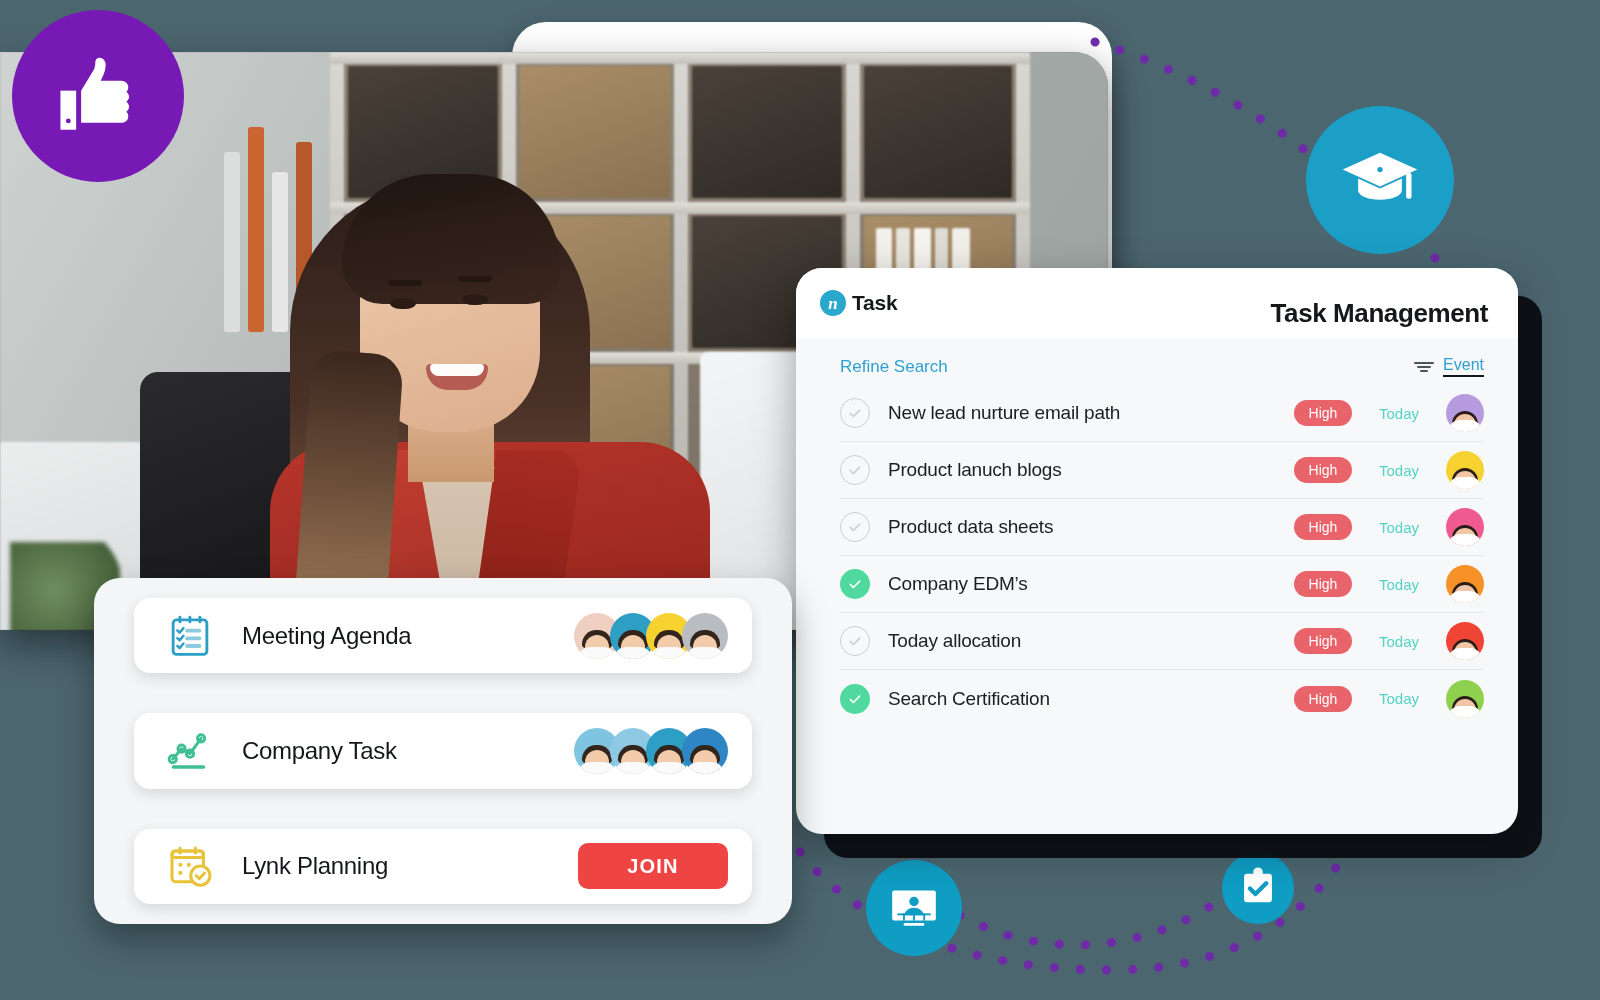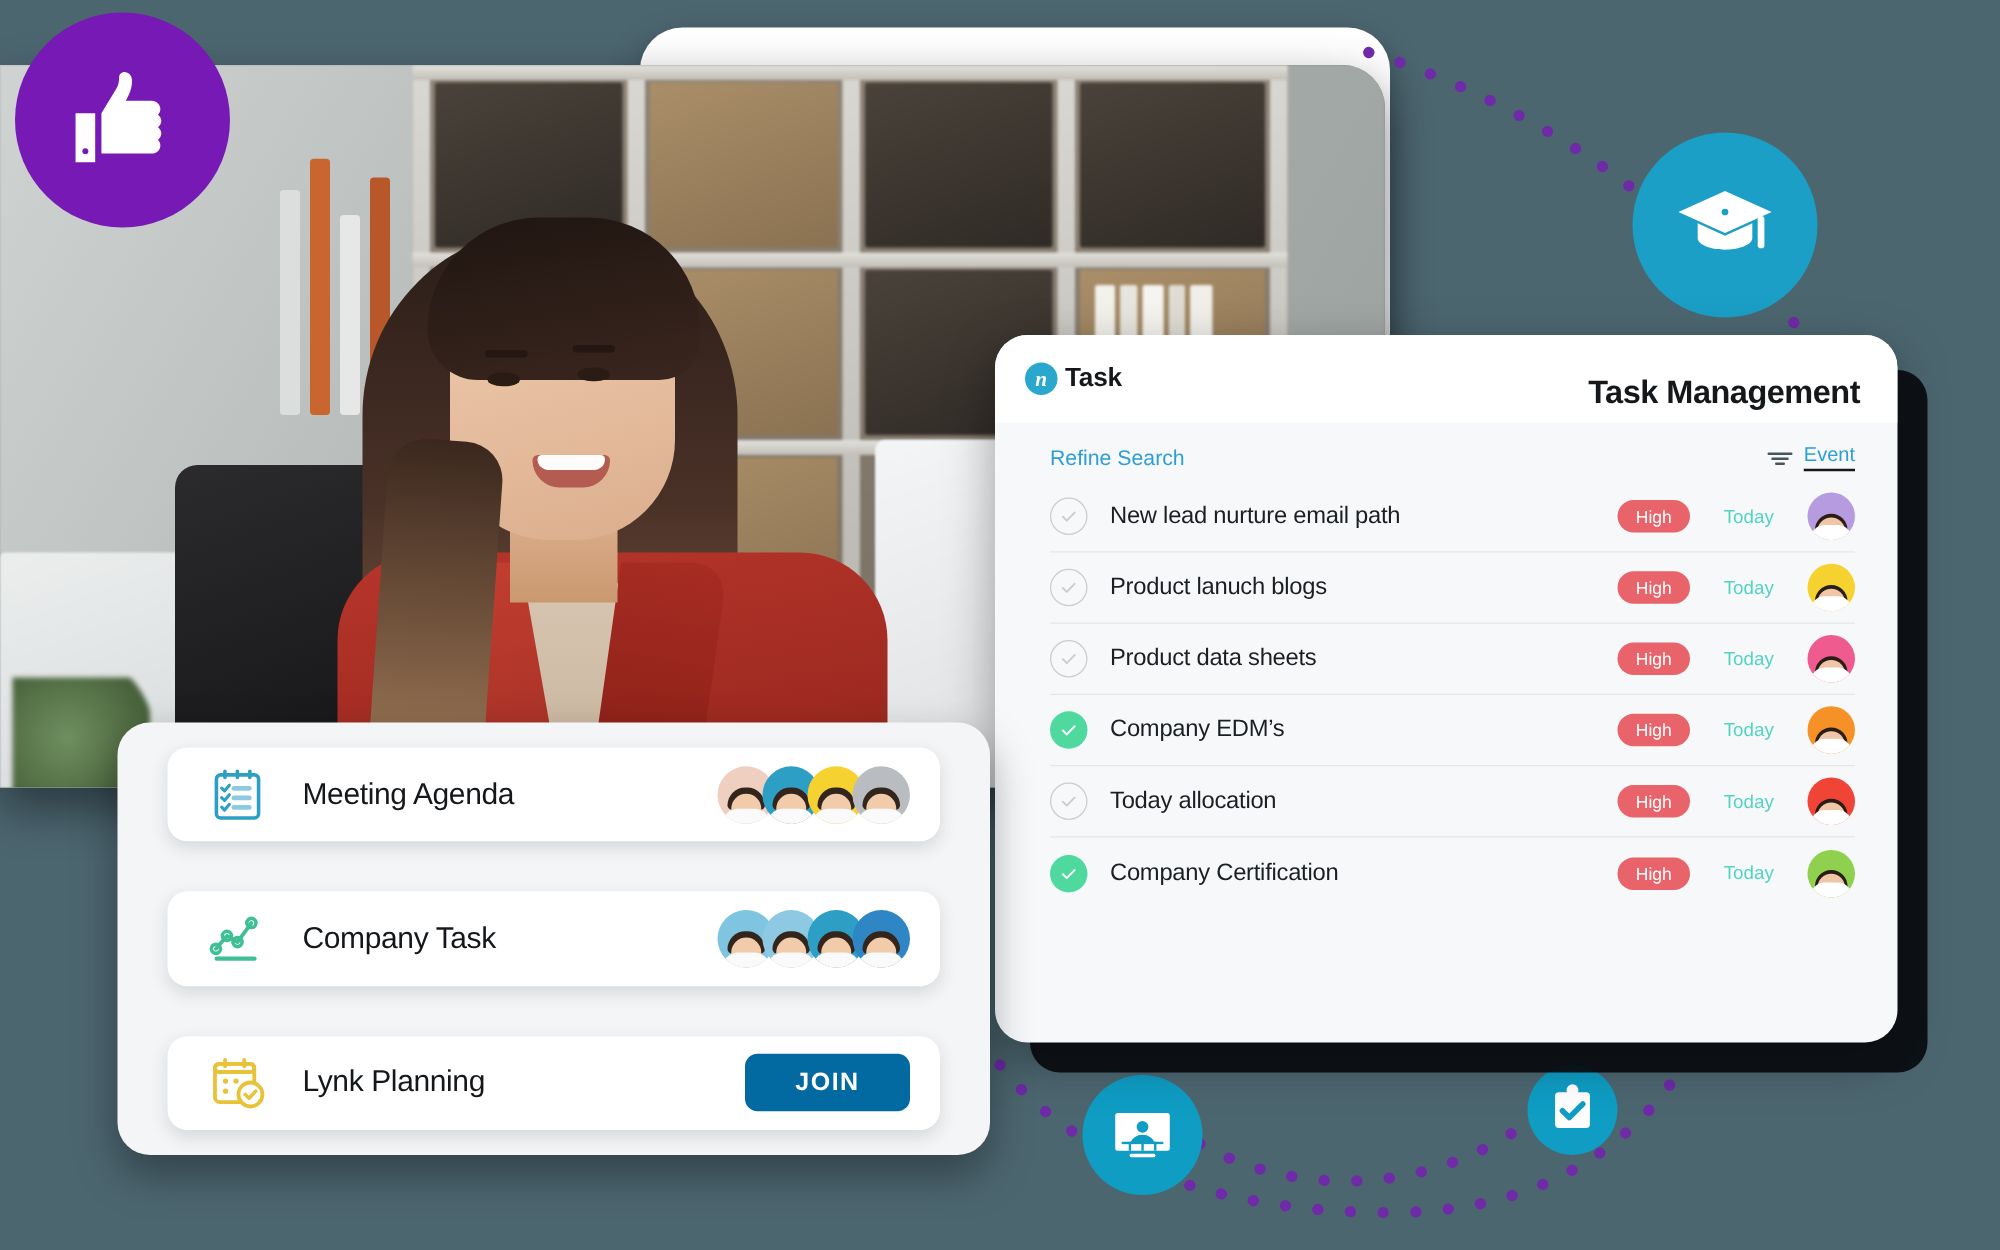"Company Certification" span.task-name { text: Company -> Search }
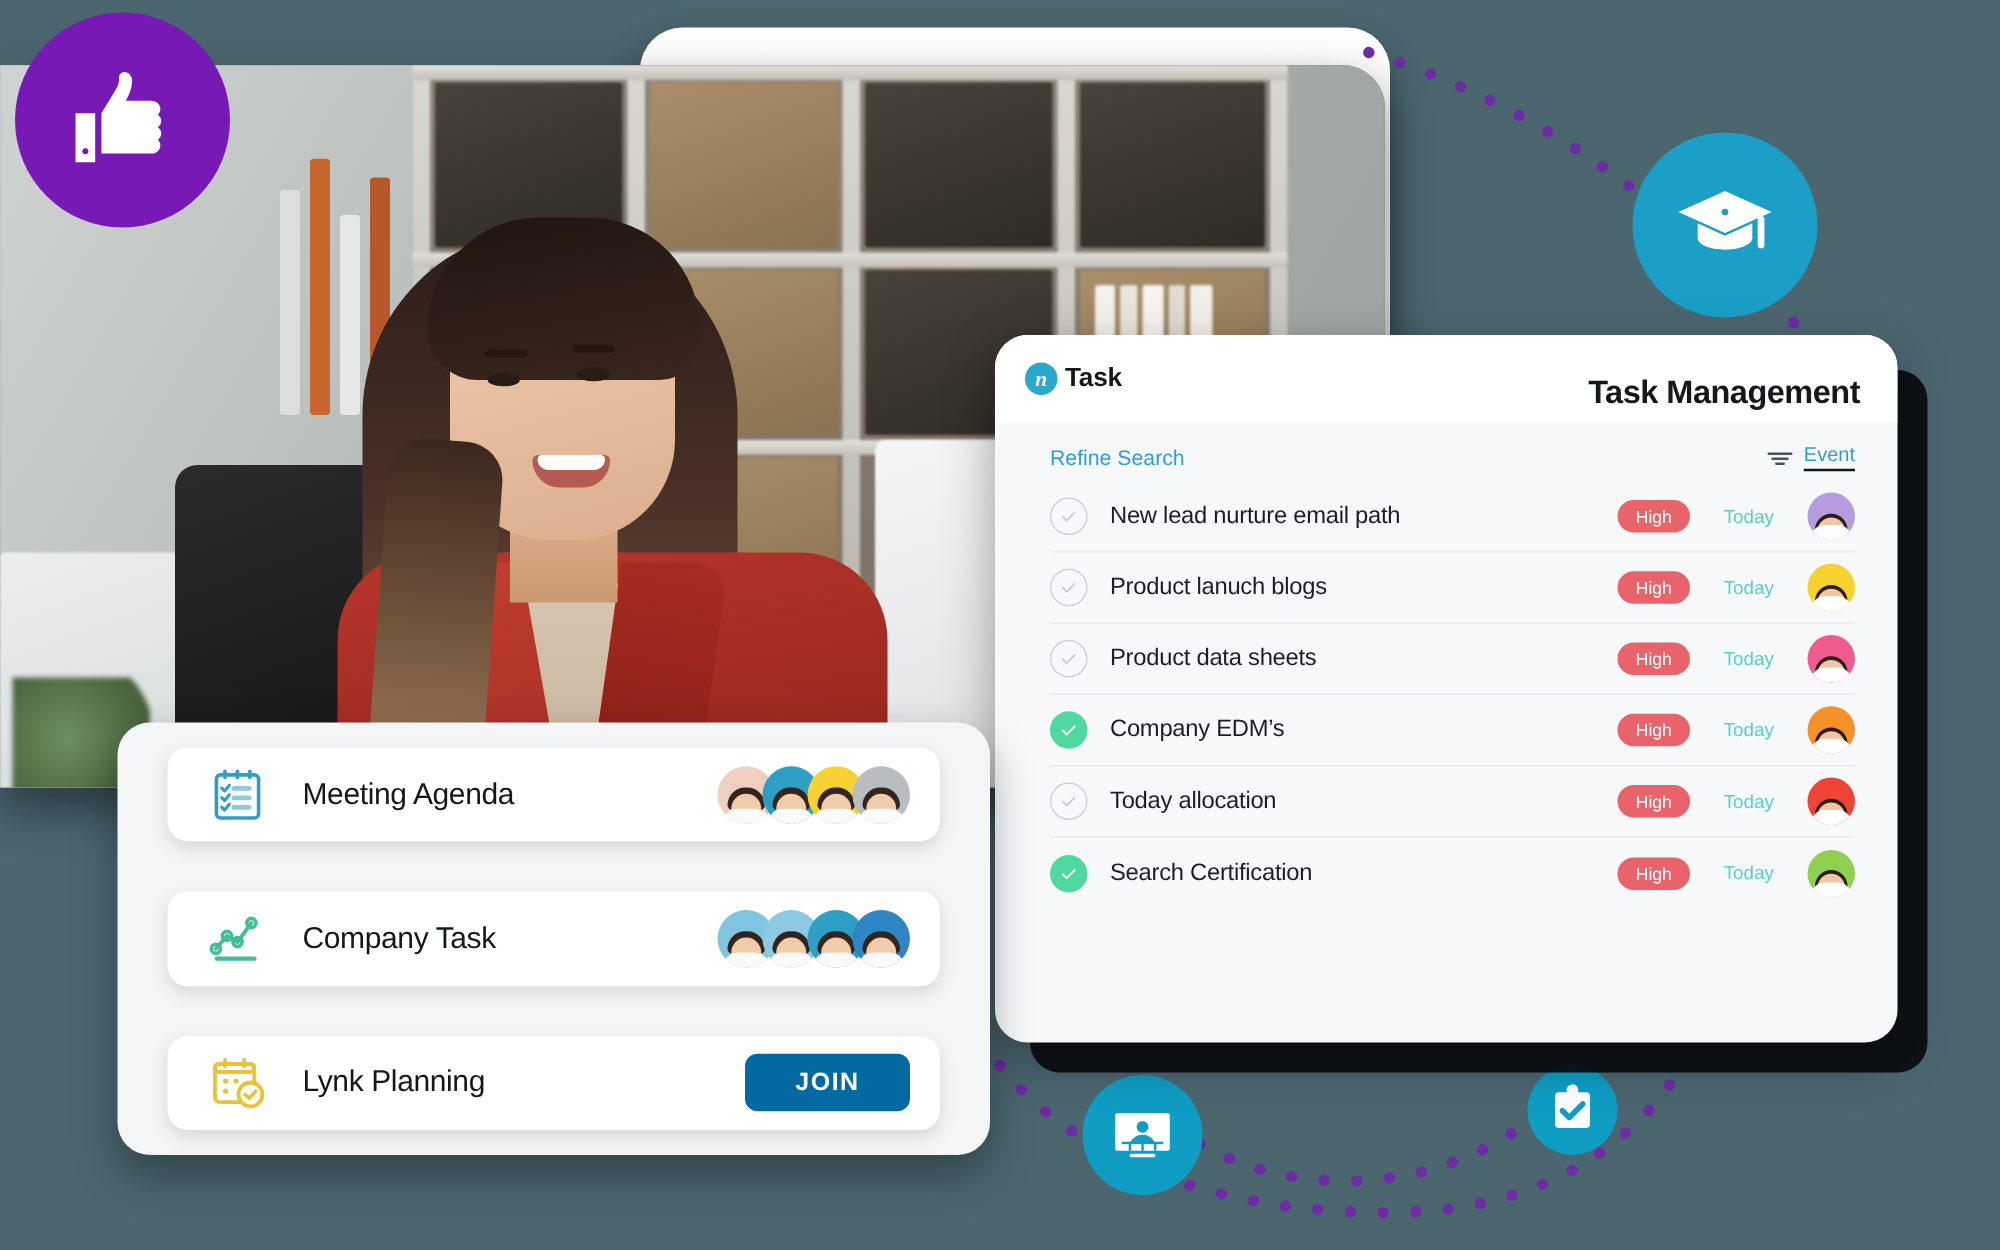"JOIN" .join-btn { background: #0369a1 -> #ef4444; width: 132px -> 150px }
